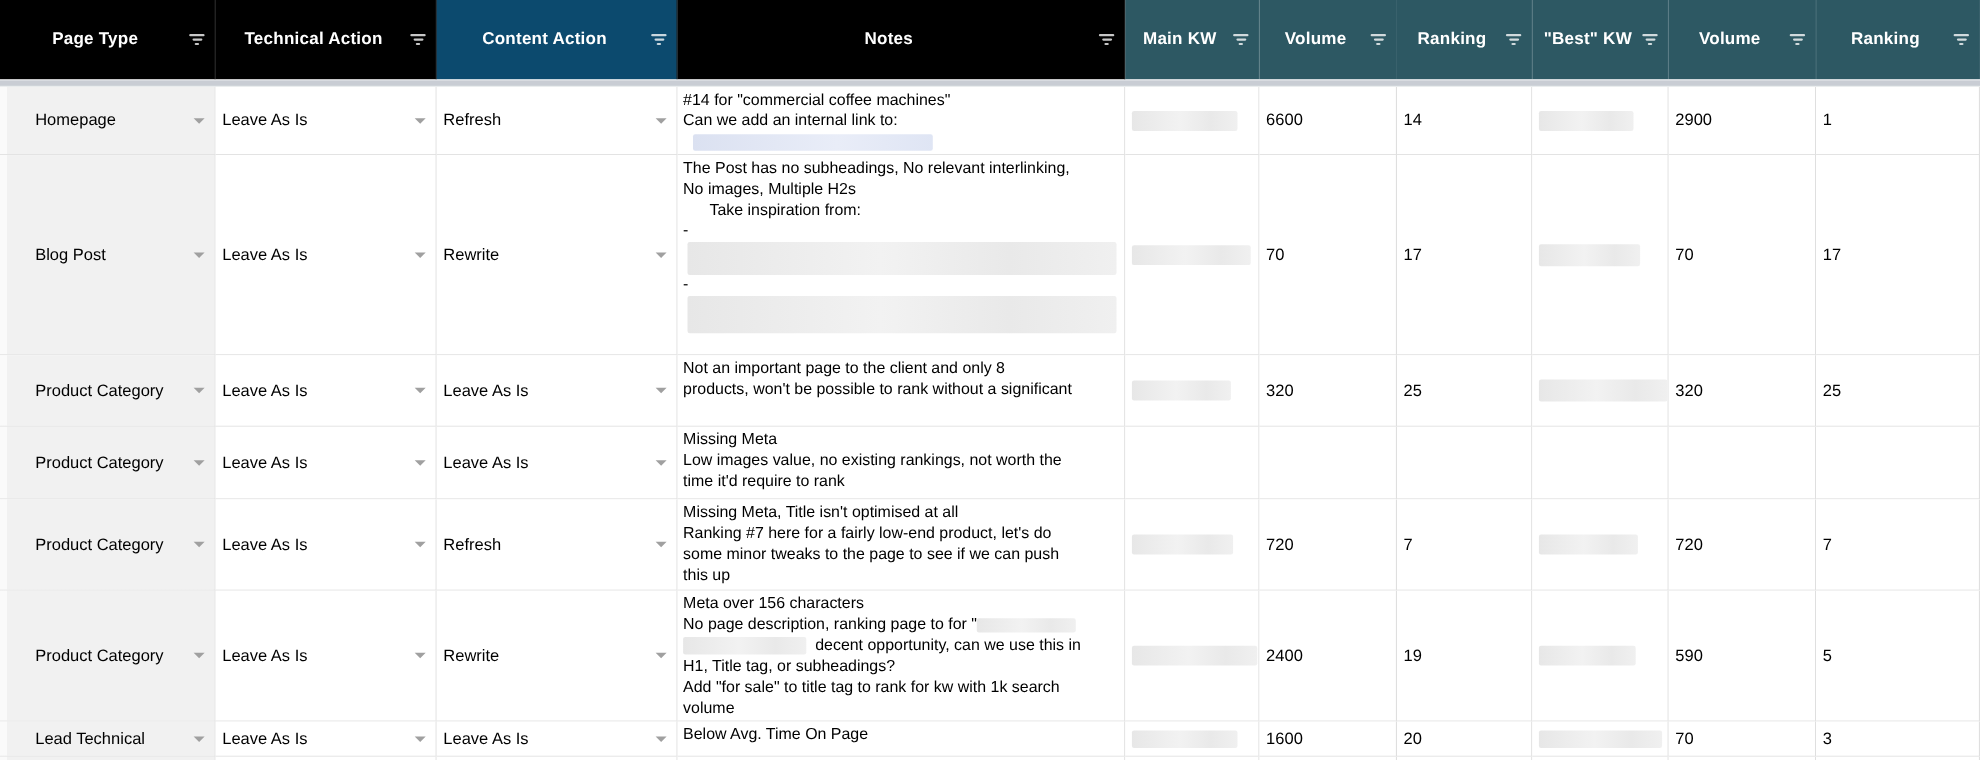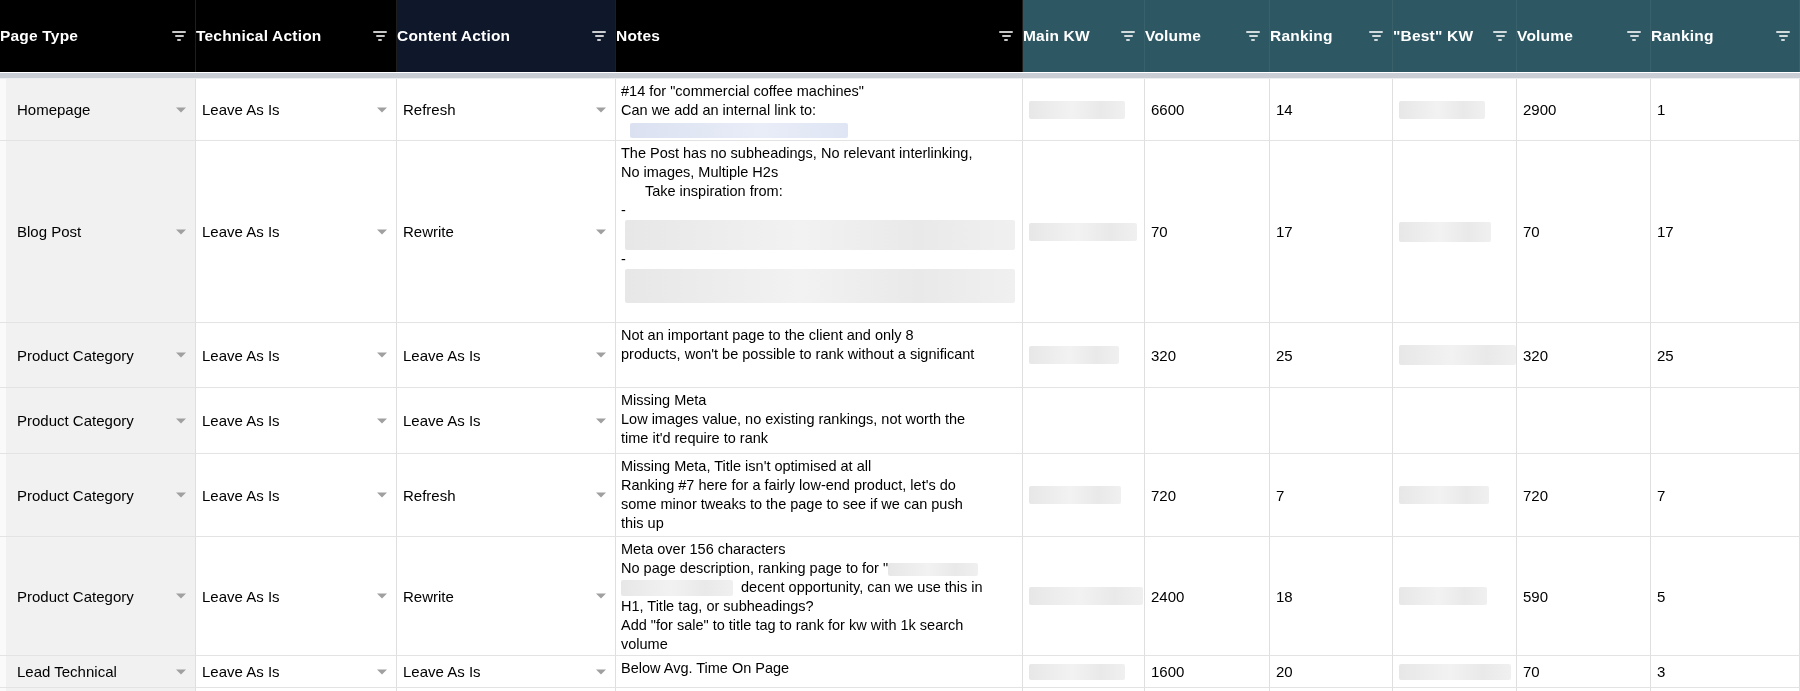"Page Type" .hcell { justify-content: flex-start -> center }
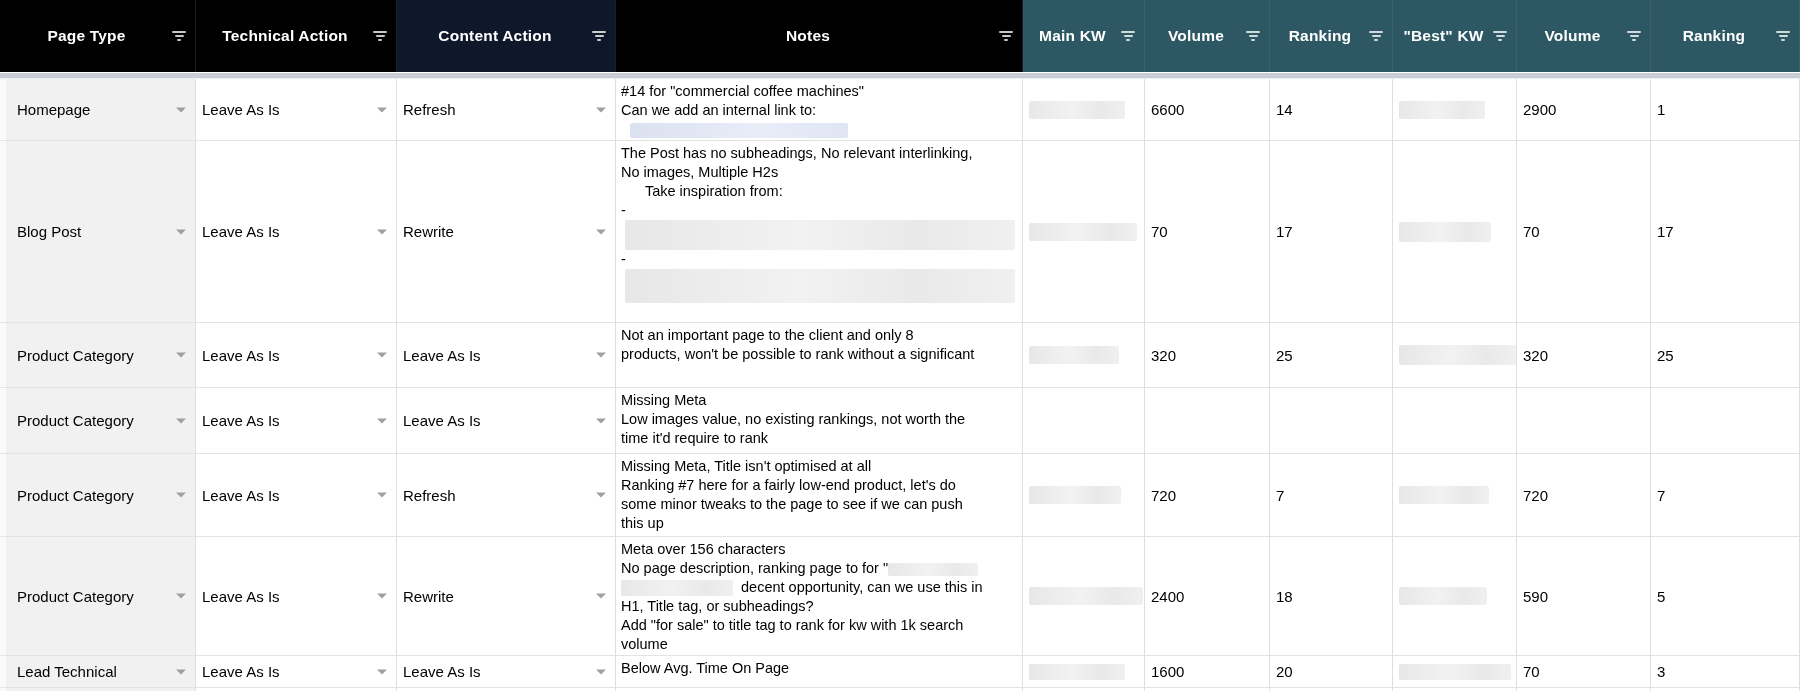"Content Action" div.hcell { background: #0f172a -> #0c4a6e }
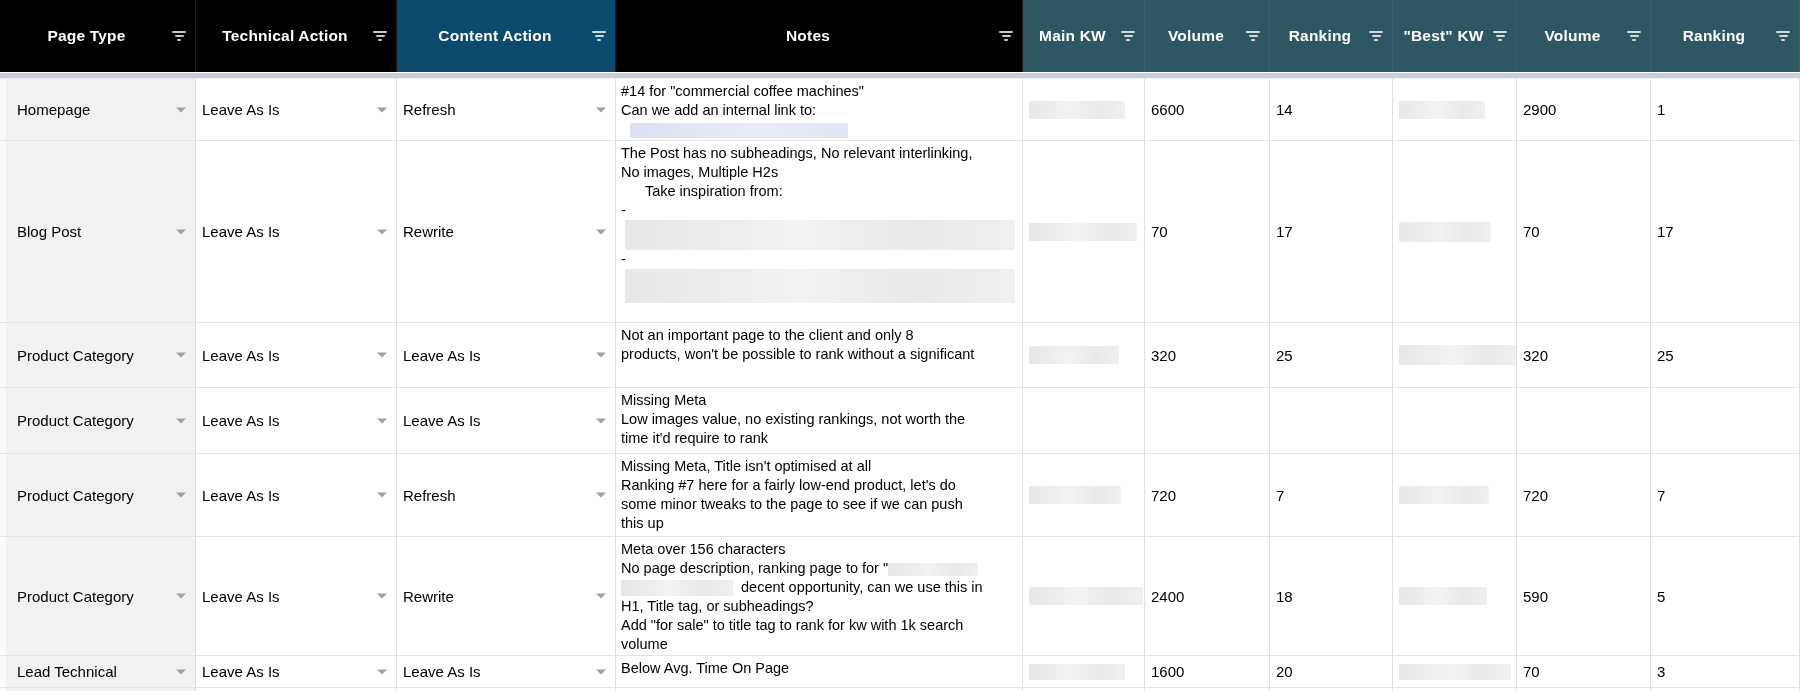"Homepage" .cell.col0 { padding-left: 17px -> 32px }
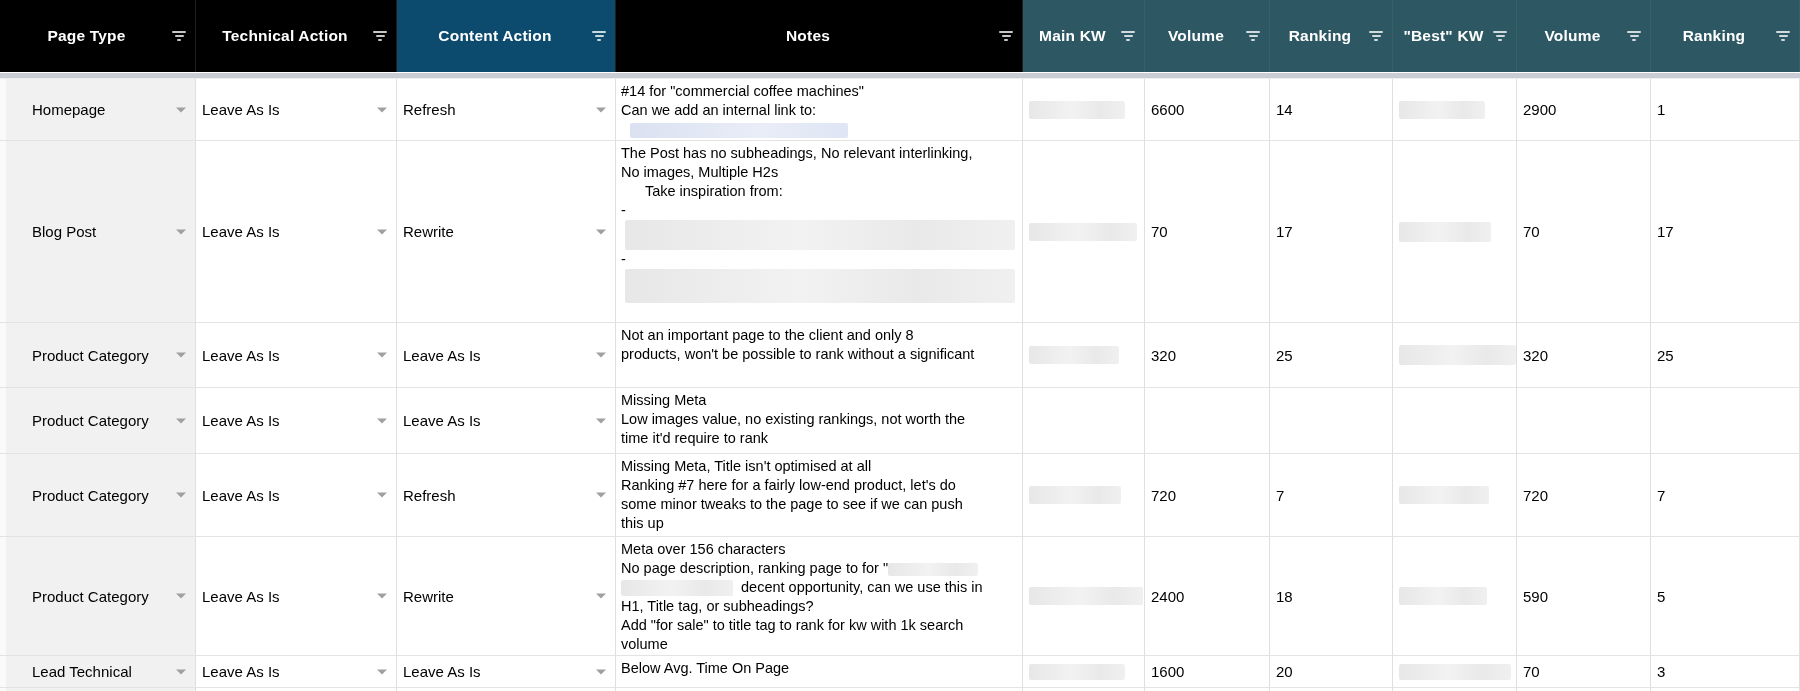"18" span { text: 18 -> 19 }
